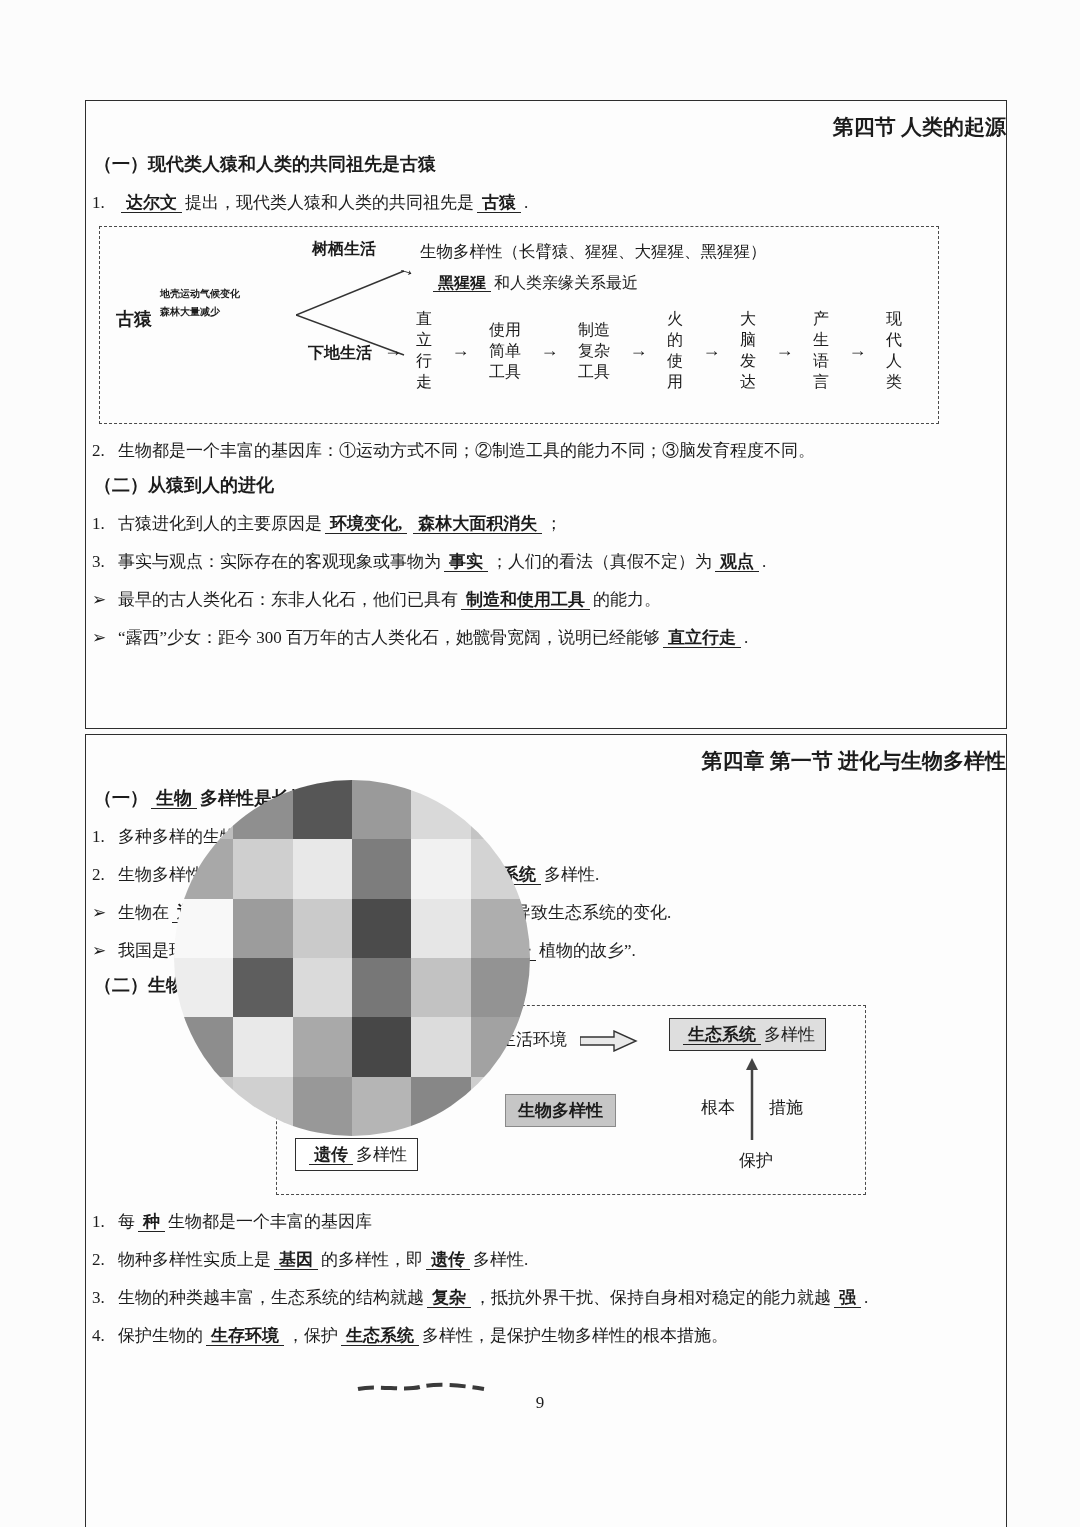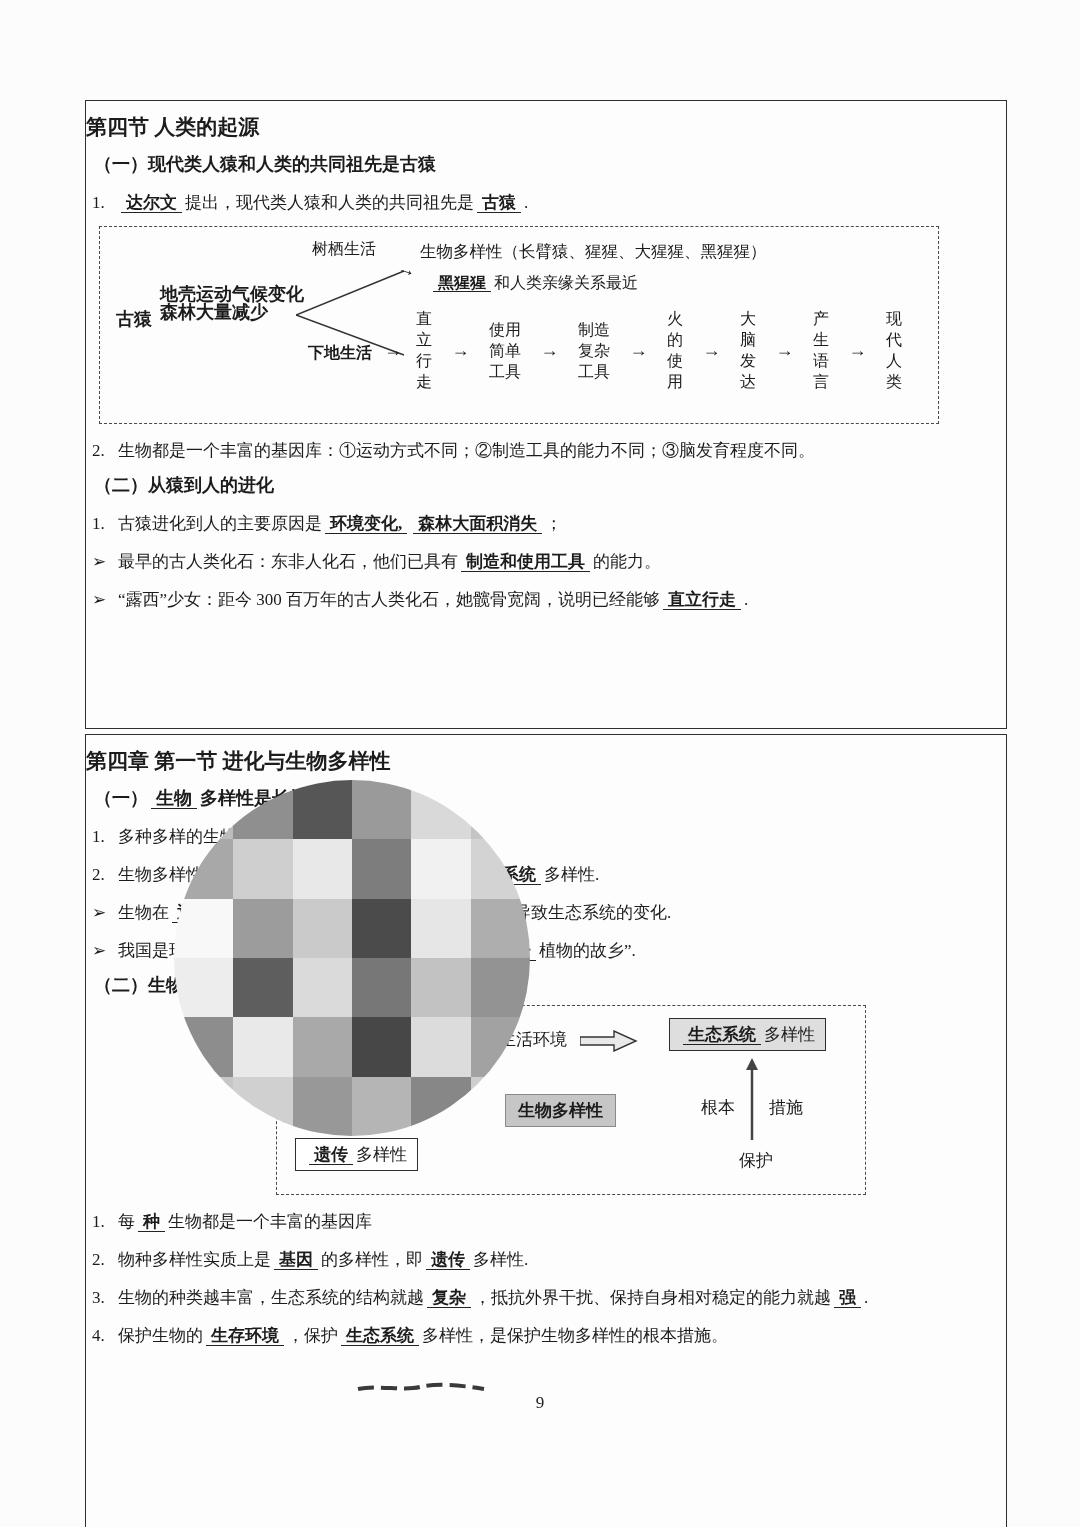"第四节 人类的起源" .sec-title { text-align: left -> right }
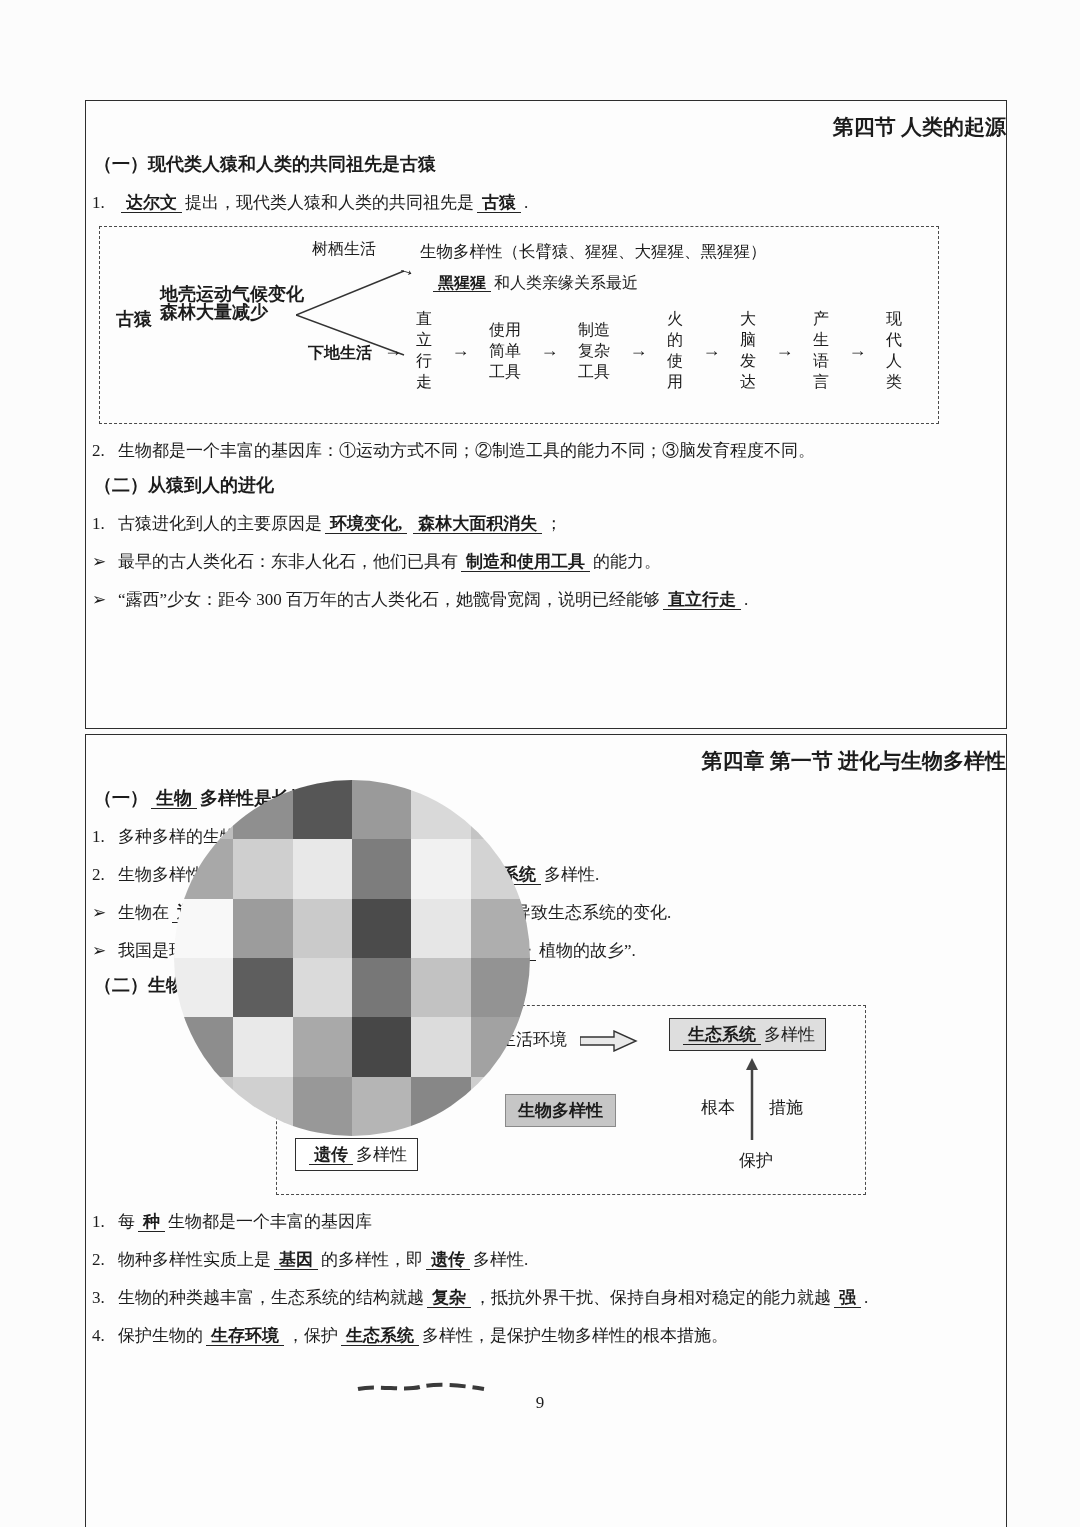"树栖生活" .d1-up { font-weight: normal -> bold }
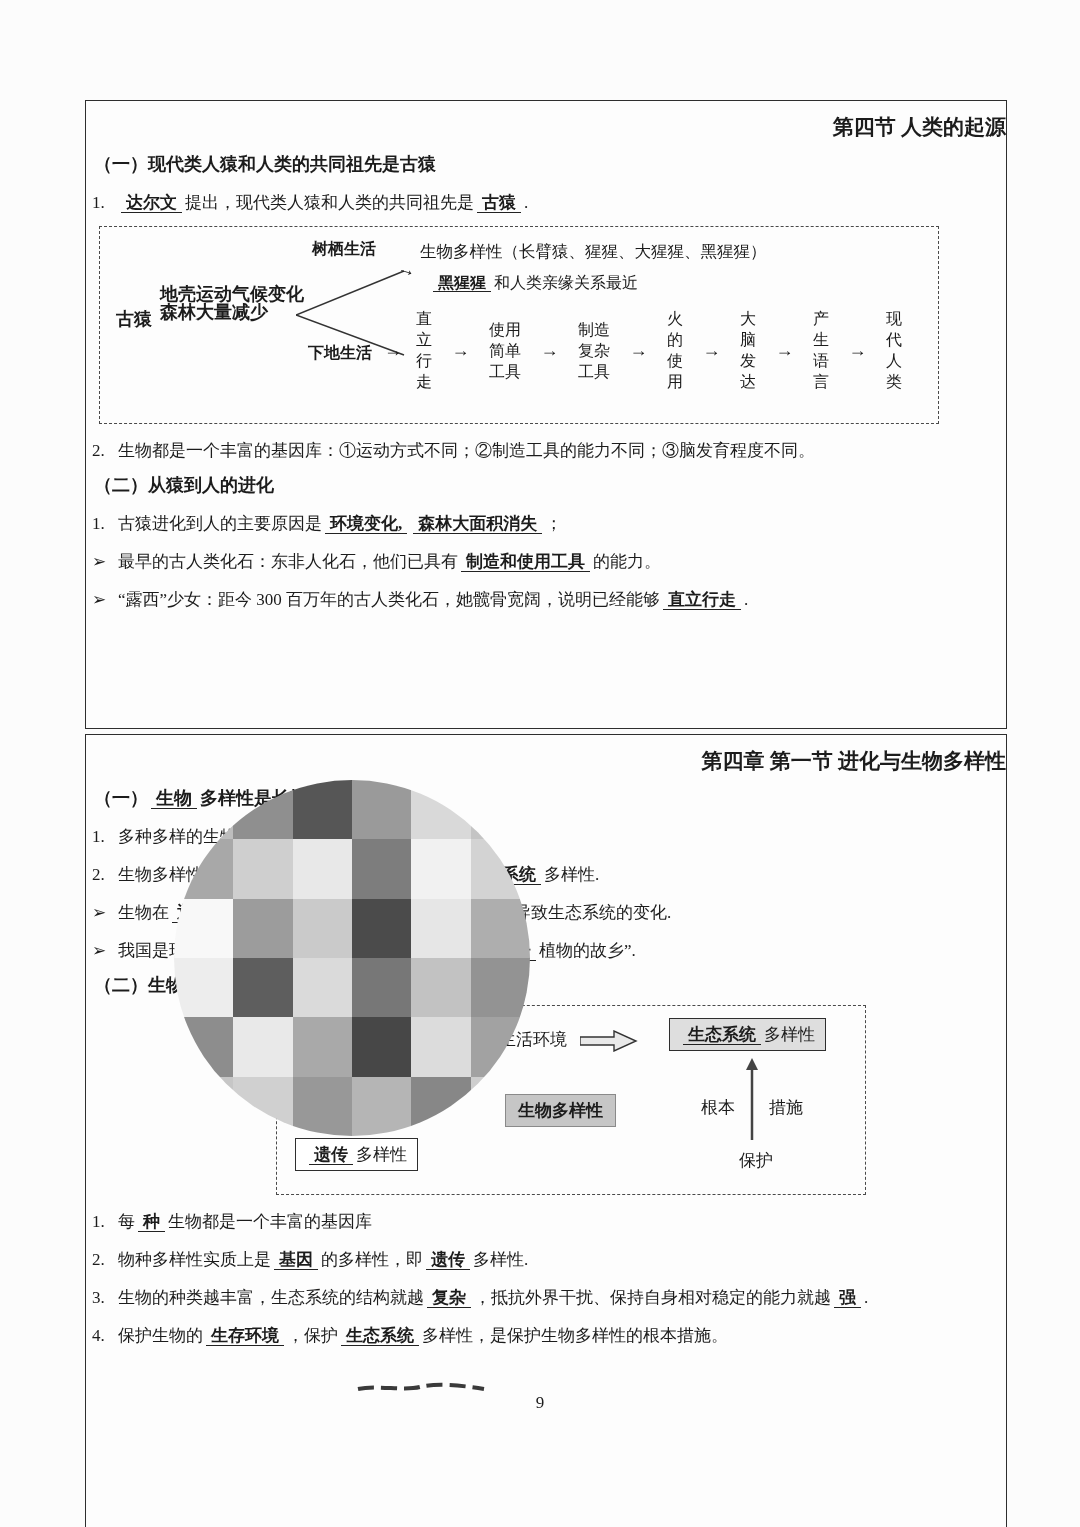"地壳运动气候变化" .d1-cause { font-size: 18px -> 10px }
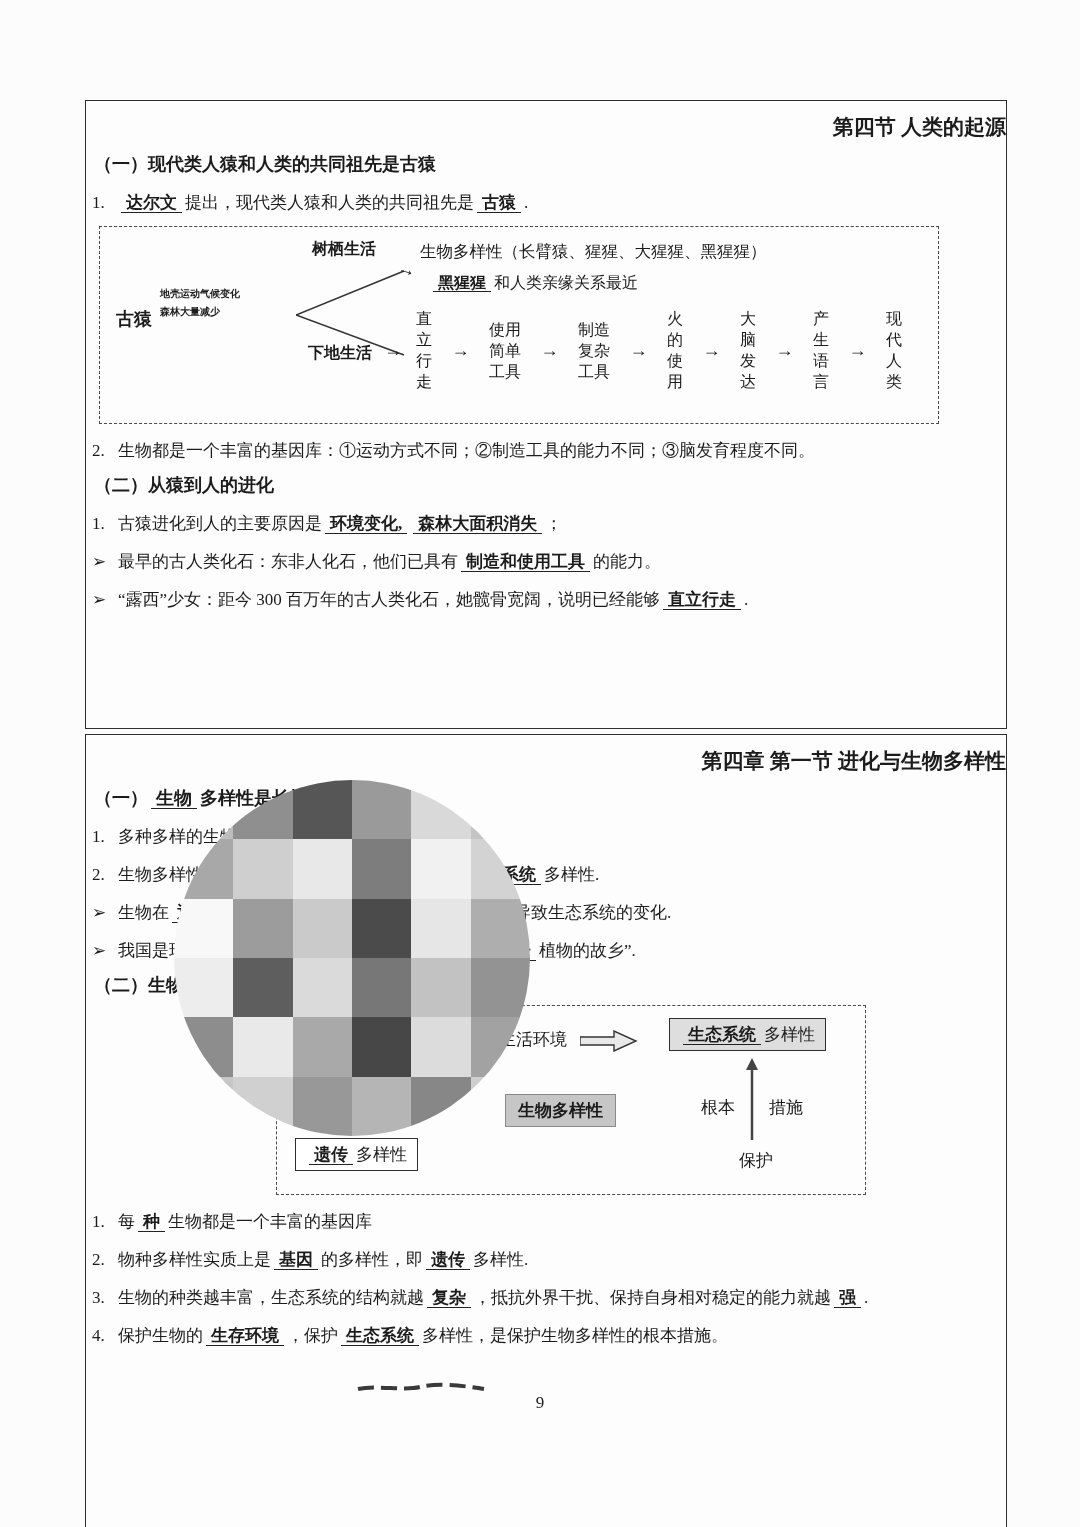"3. 事实与观点：实际存在的客观现象或事物为 事实 ；人们的看法（真假不定）为" div.line { html: none -> <div> <span>3.</span><span>事实与观点：实际存在的客观现象或事物为</span><span>事实</span><span>；人们的看法（真假不定）为</span><span>观点</span><span>.</span> </div> }
